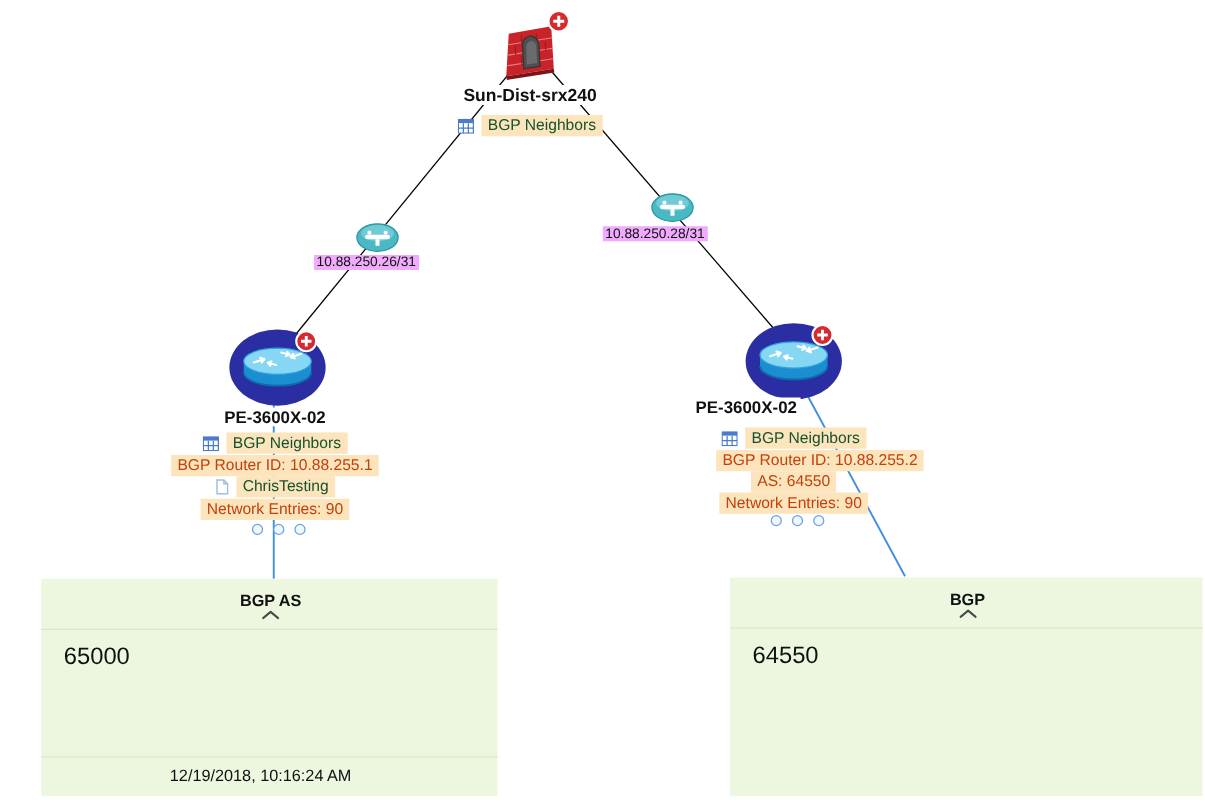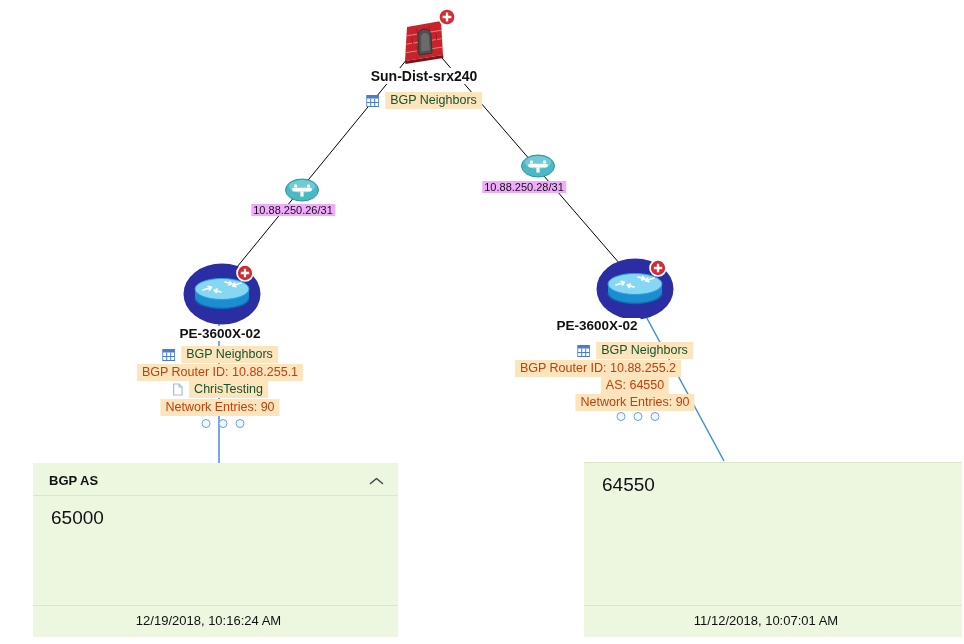"BGP Router ID: 10.88.255.2" div.label-row { left: 598px -> 656px }
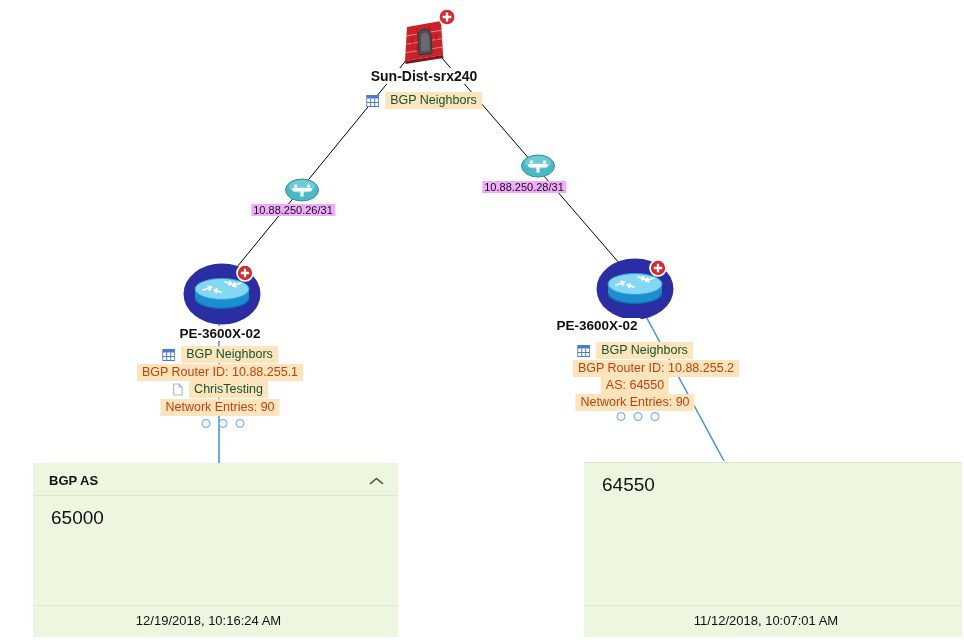"BGP AS" .panel-header { flex-direction: none -> column }
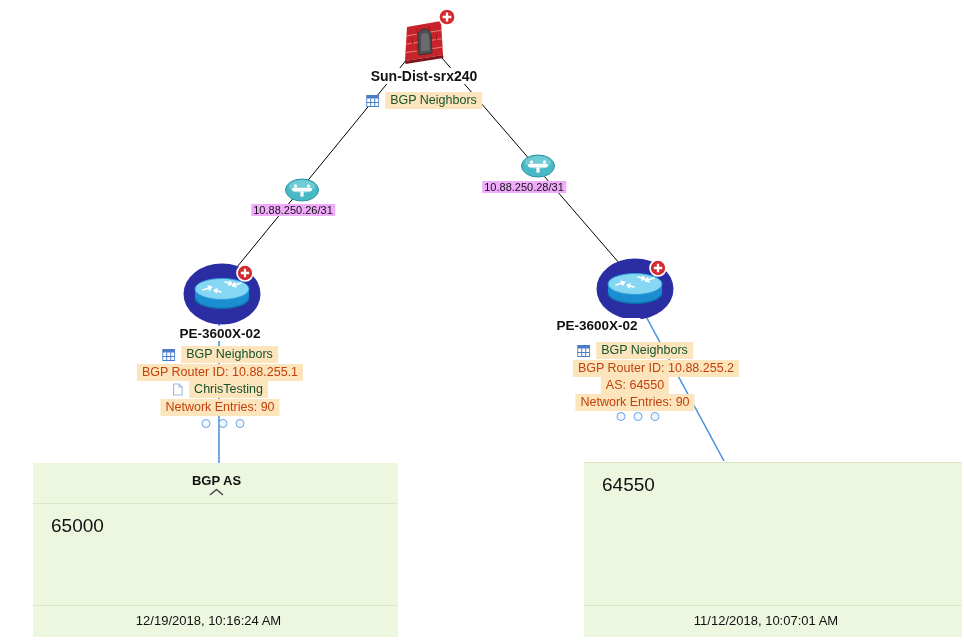"BGP" div.panel-header { html: none -> <div> <span>BGP</span> <span> <svg> <polyline></polyline> </svg> </span> </div> }
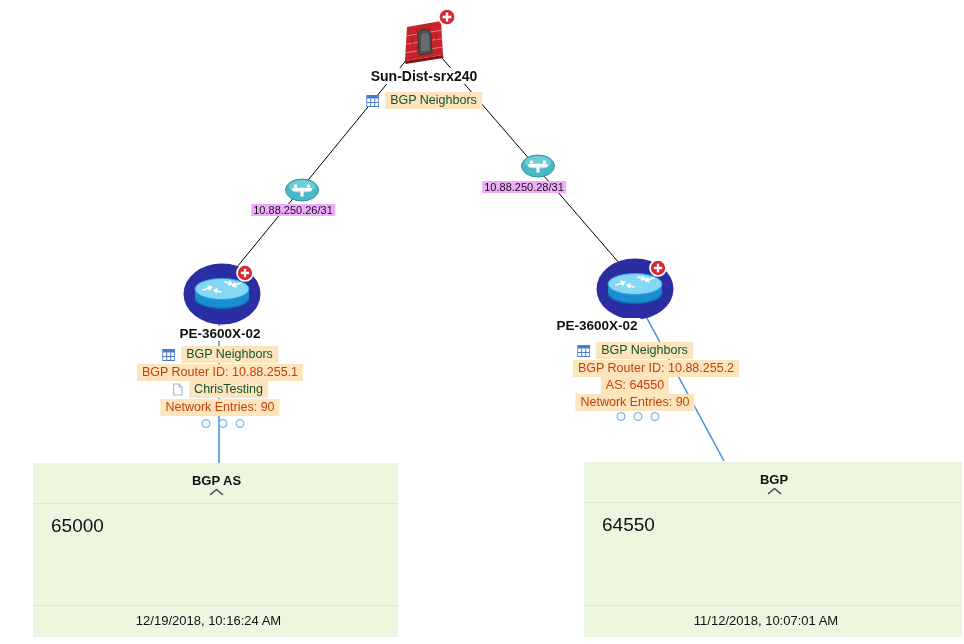"11/12/2018, 10:07:01 AM" div.panel-footer { html: <div> <div></div> <div>11/12/2018, 10:07:01 AM</div> </div> -> none }
